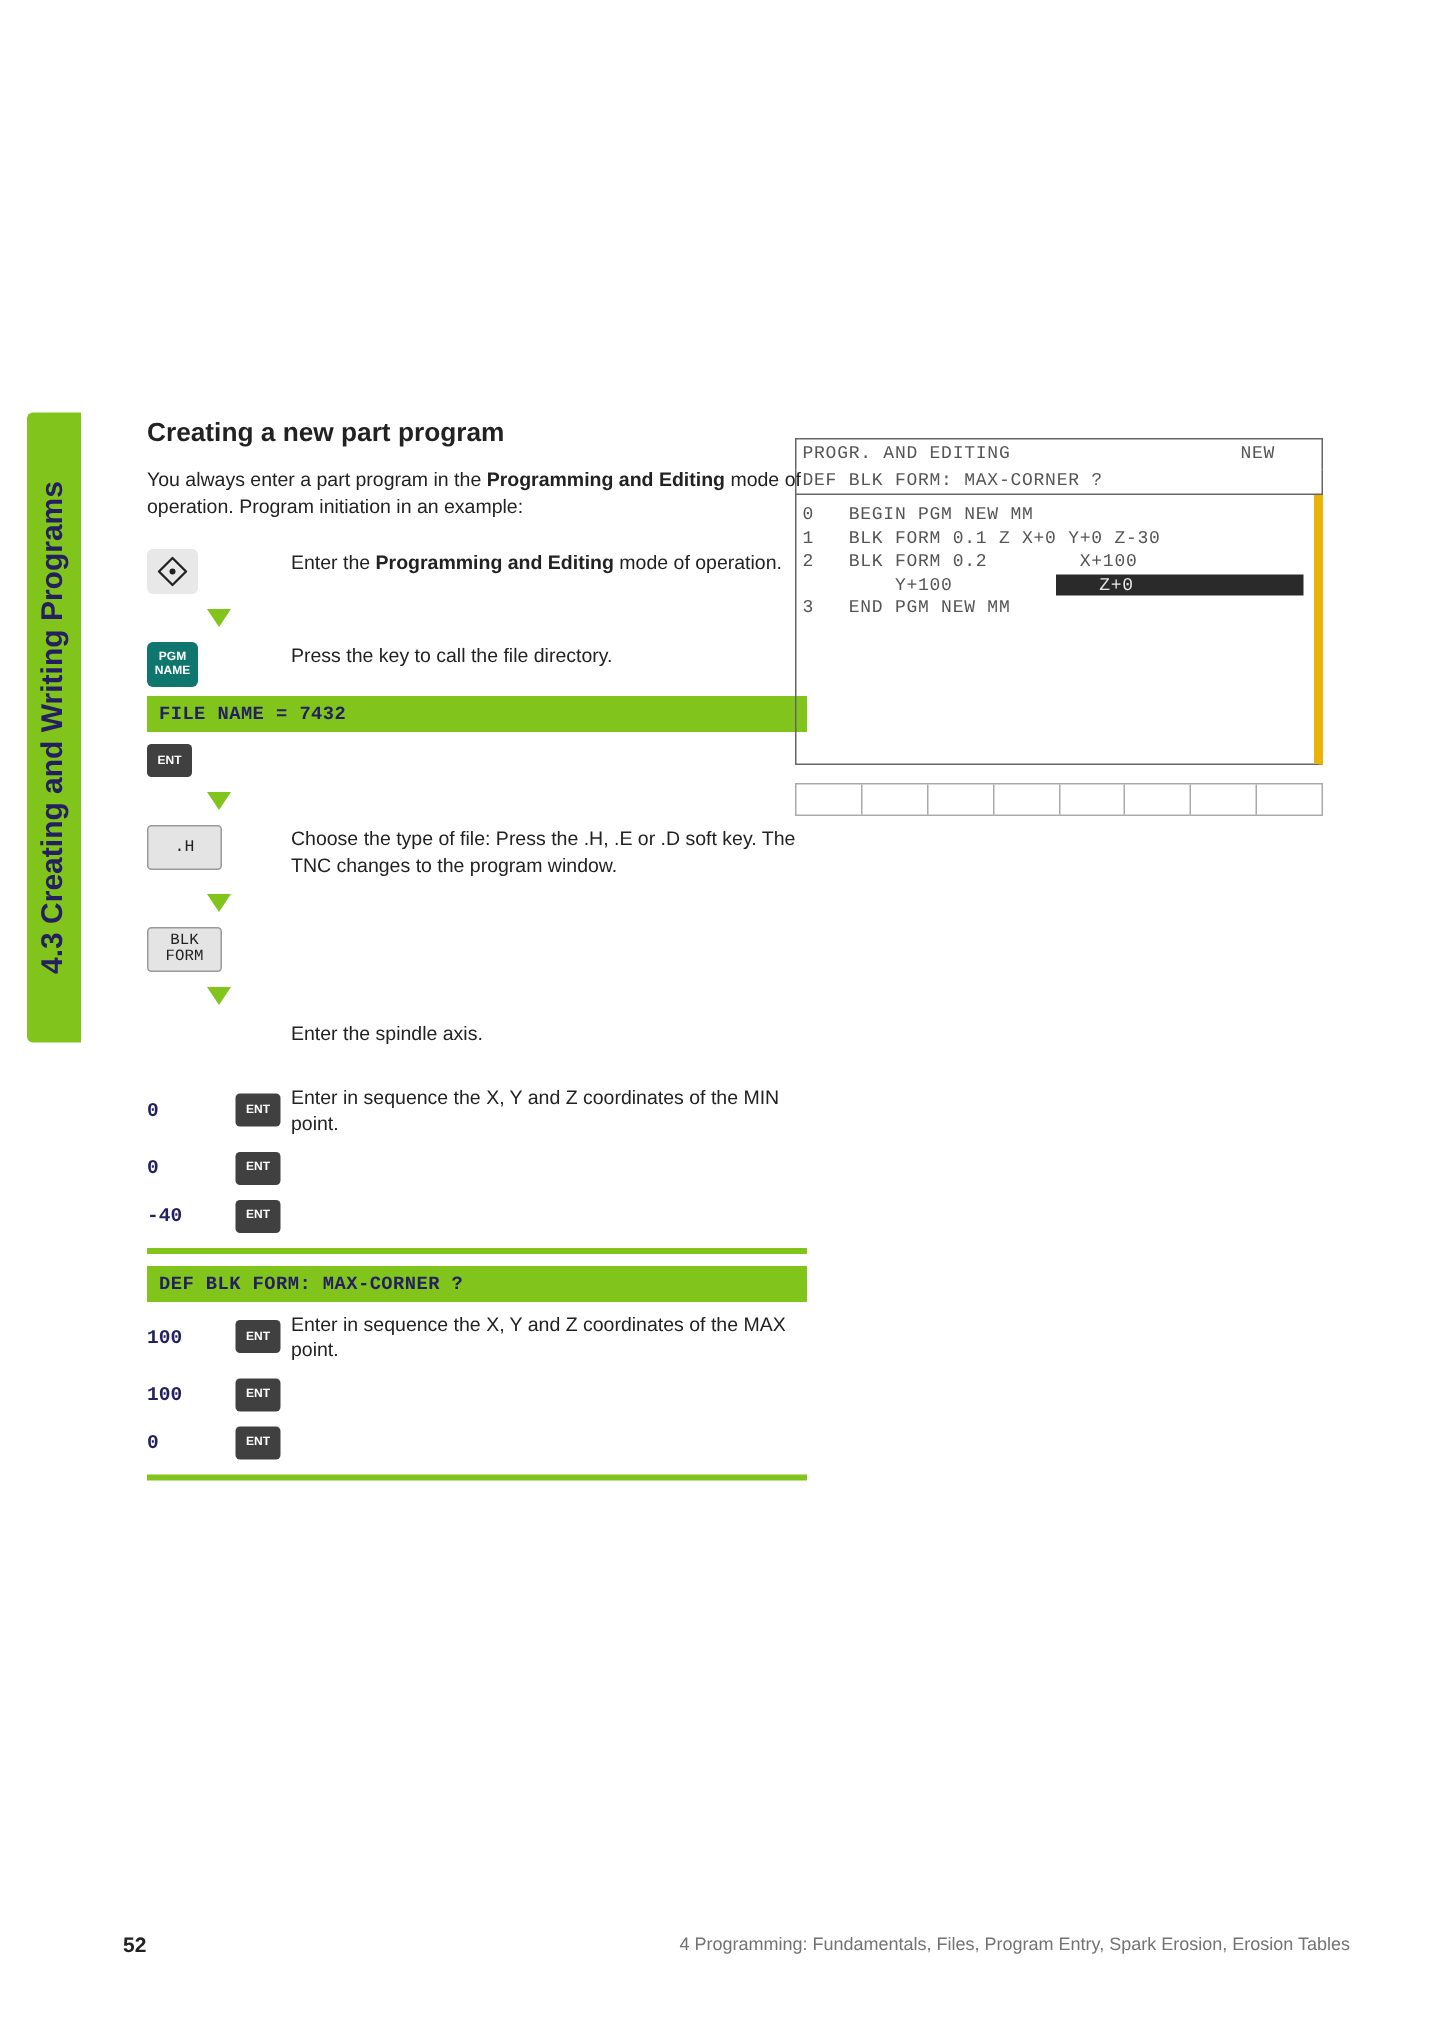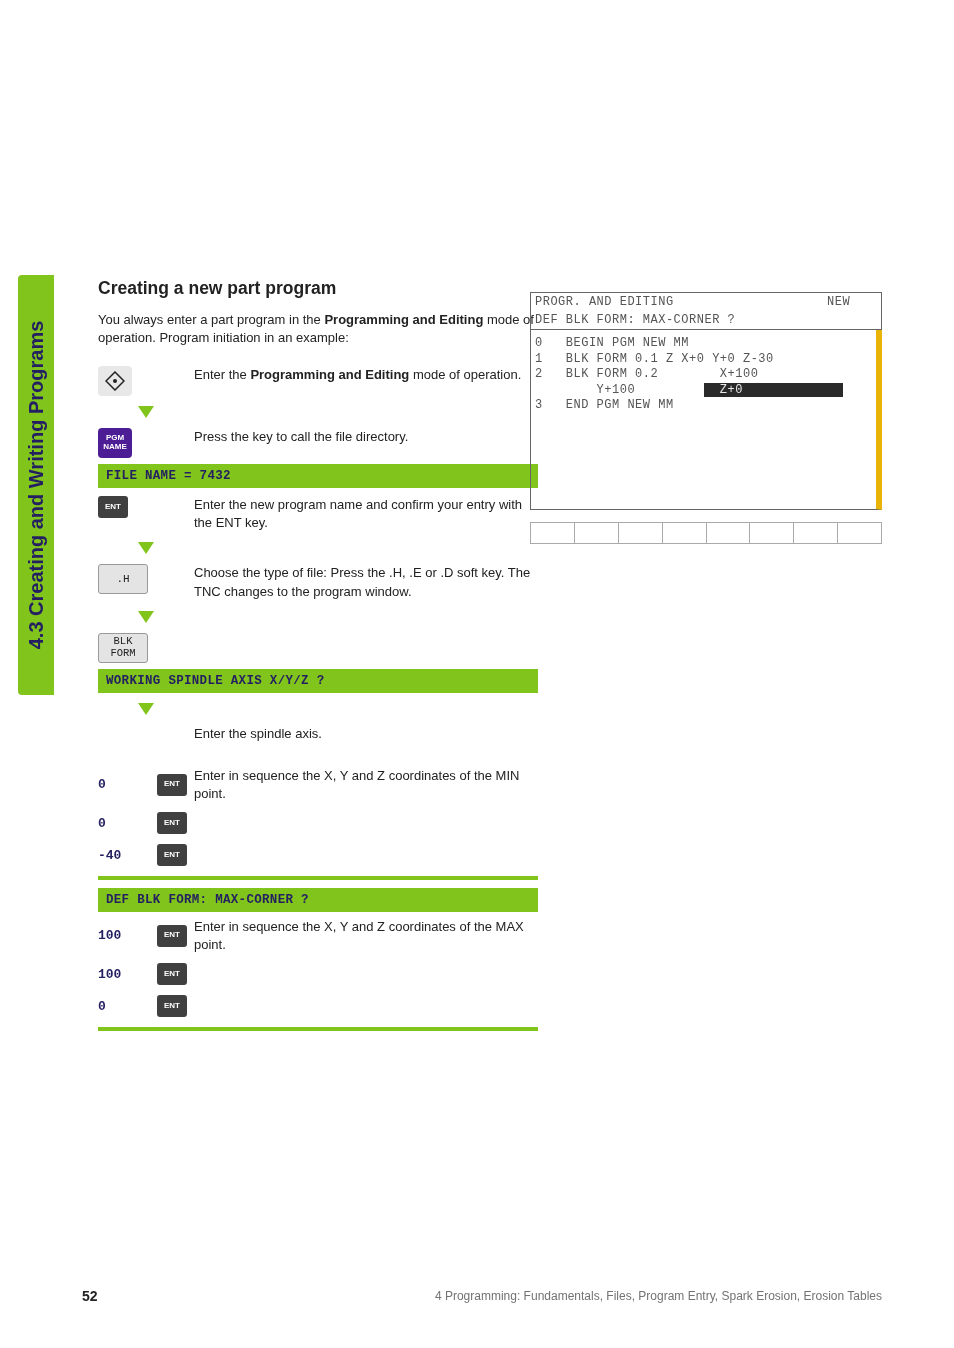"Z+0" .hl { padding: 0 0 -> 0 13px }
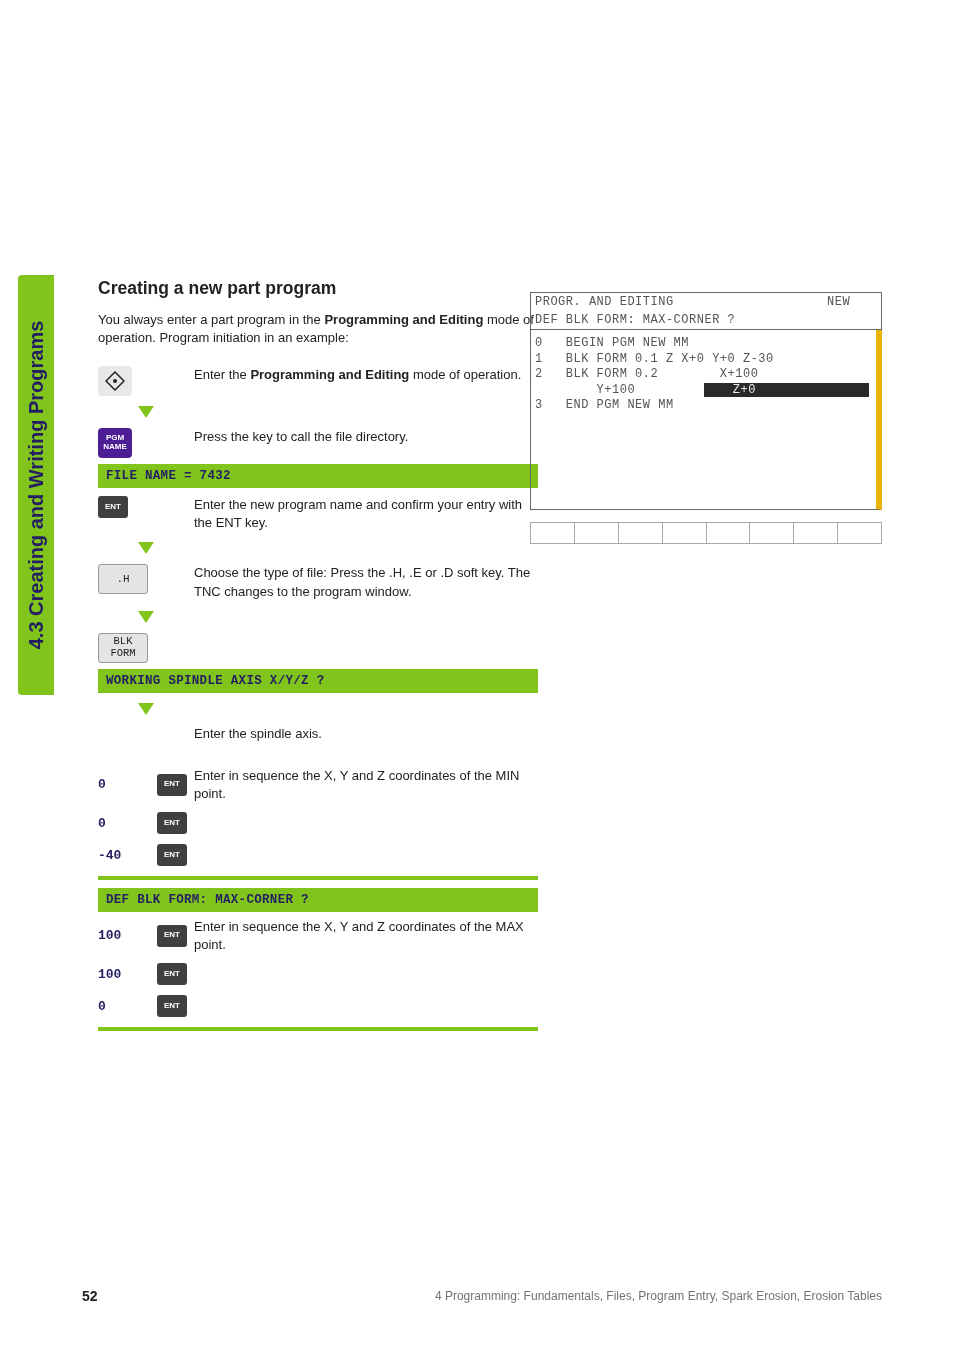"PGM" .key-icon { background: #4c1d95 -> #0f766e }
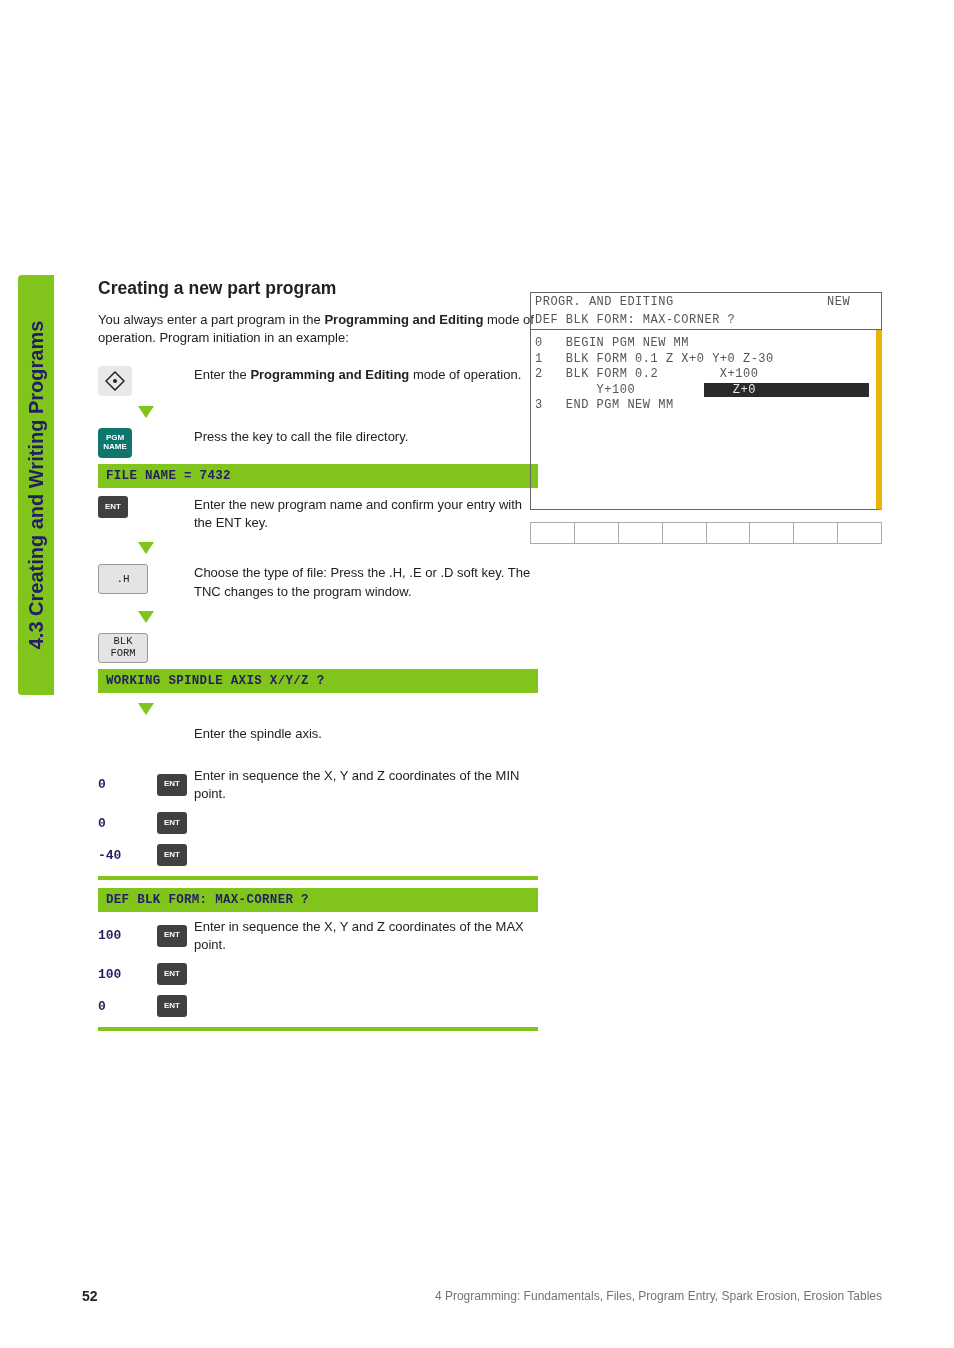"Enter the new program name" div.text-col { html: <div>Enter the new program name and confirm your entry with the ENT key.</div> -> none }
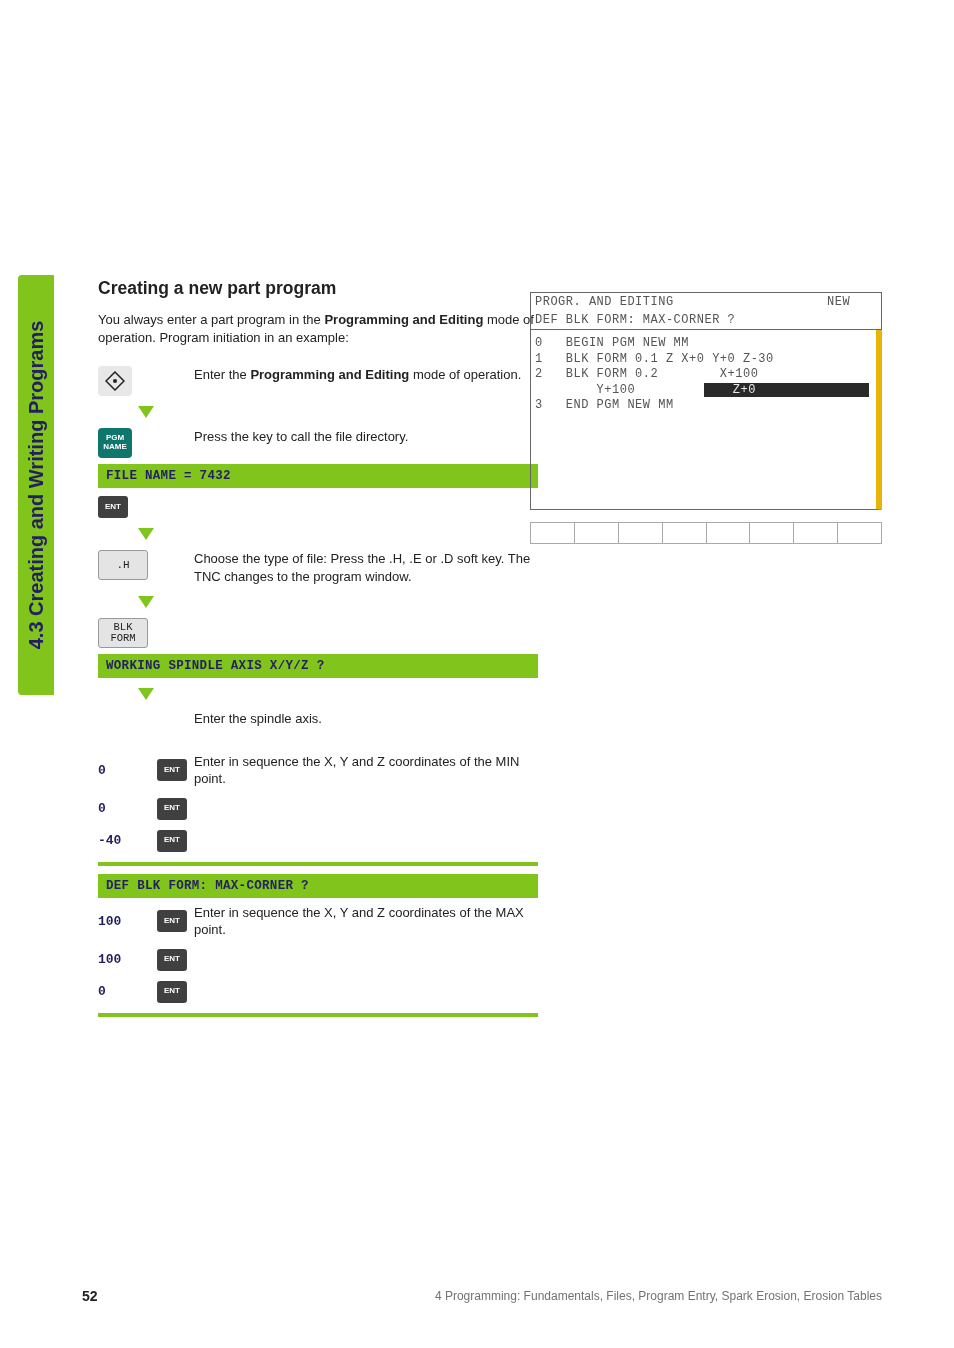"WORKING SPINDLE AXIS X/Y/Z ?" div.green-bar { html: <div>WORKING SPINDLE AXIS X/Y/Z ?</div> -> none }
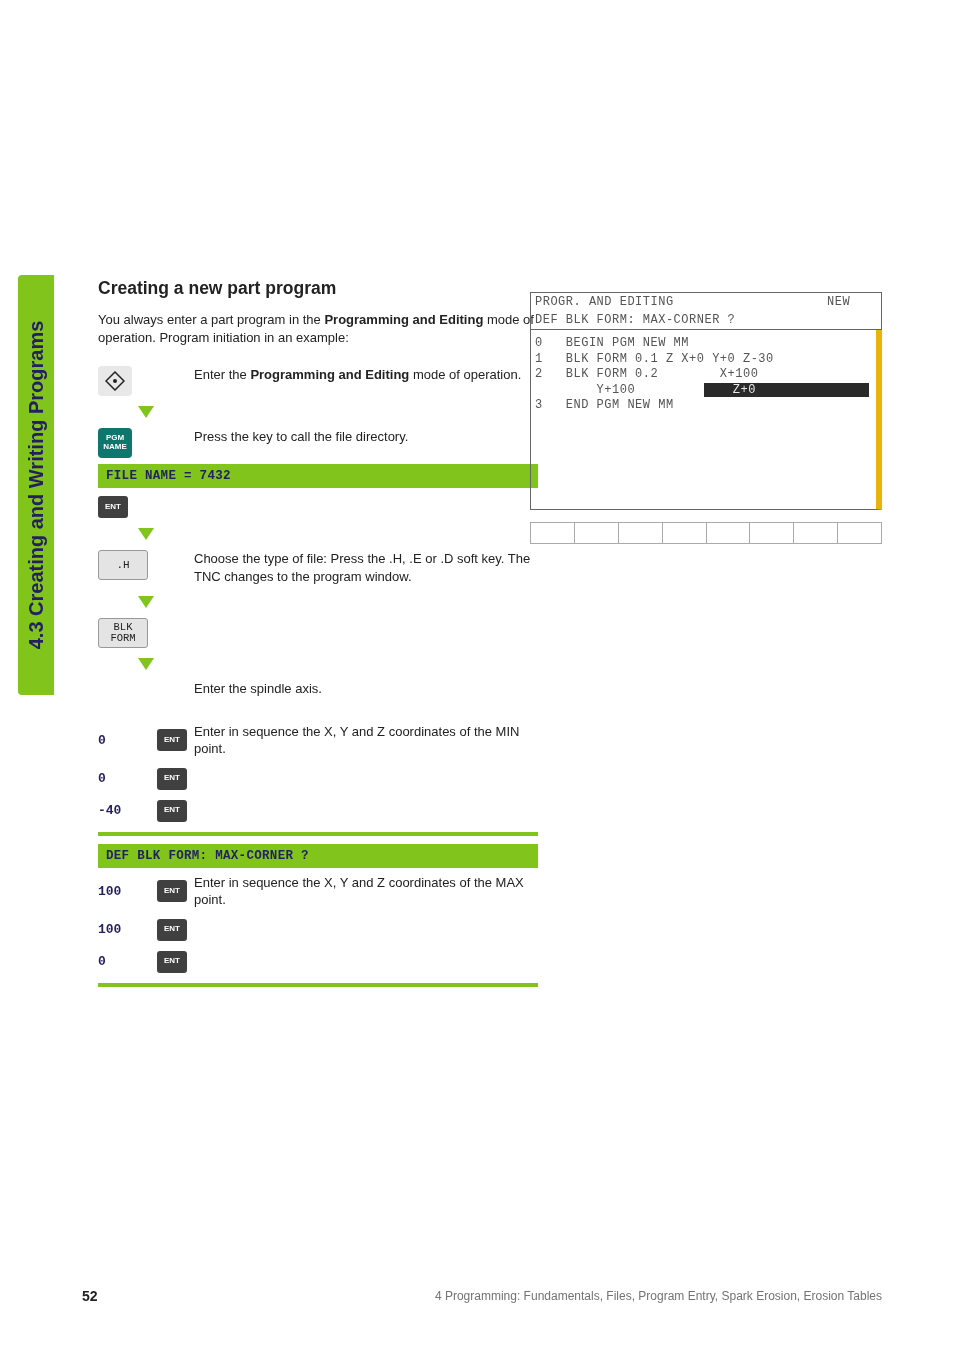"52" .footer { right: 72px -> 54px }
